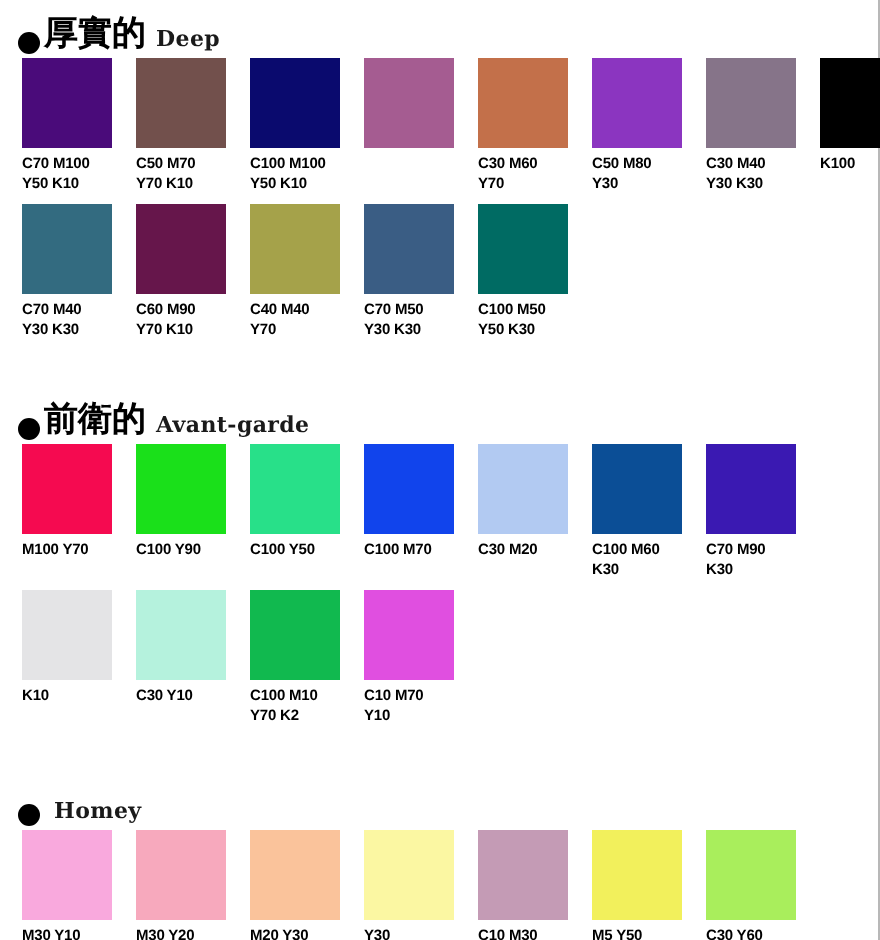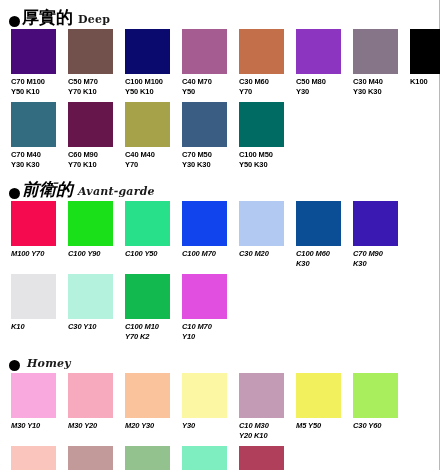"C40 M70" div.swatch-label { html: <div> <span>C40 M70</span> <span>Y50</span> </div> -> none }
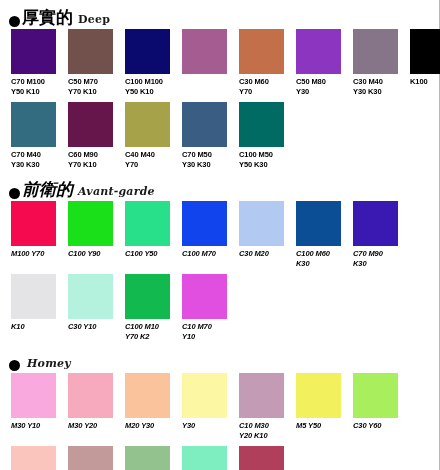"前衛的" .sec-gap { font-style: italic -> none; margin-top: 7px -> 28px }
